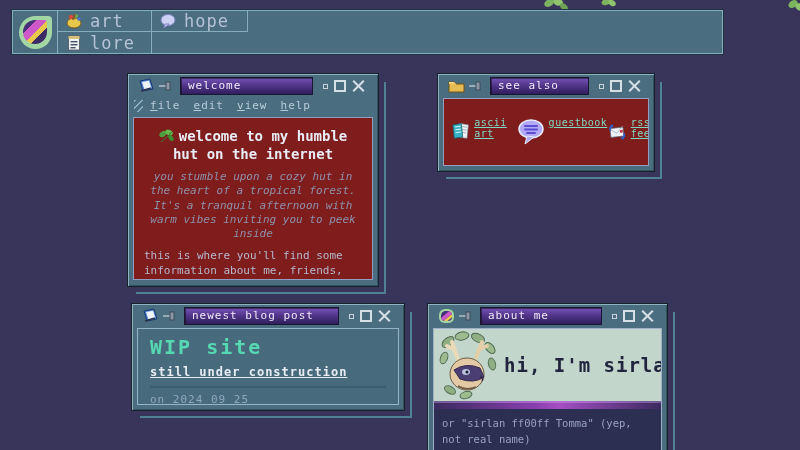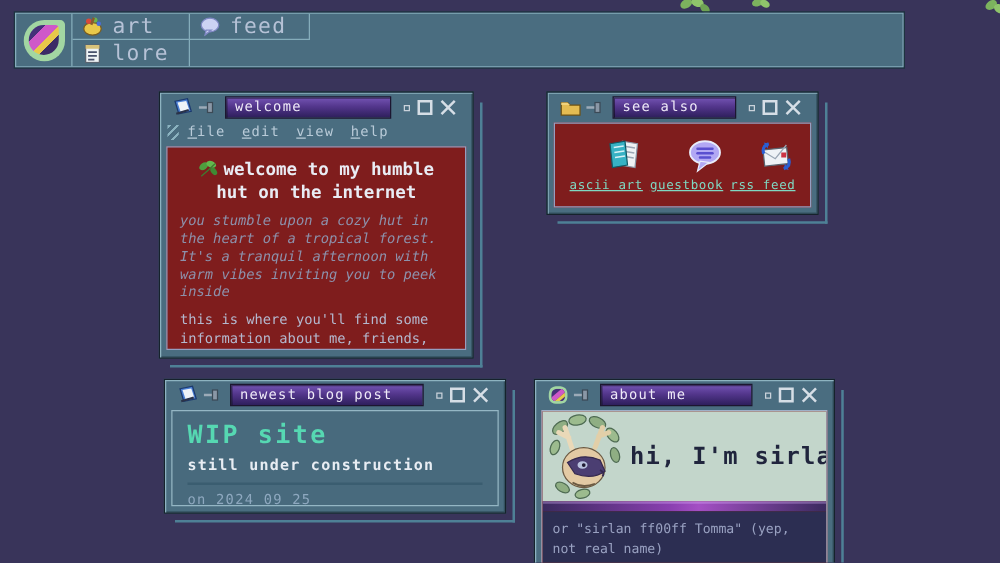"feed" span.nav-label { text: feed -> hope }
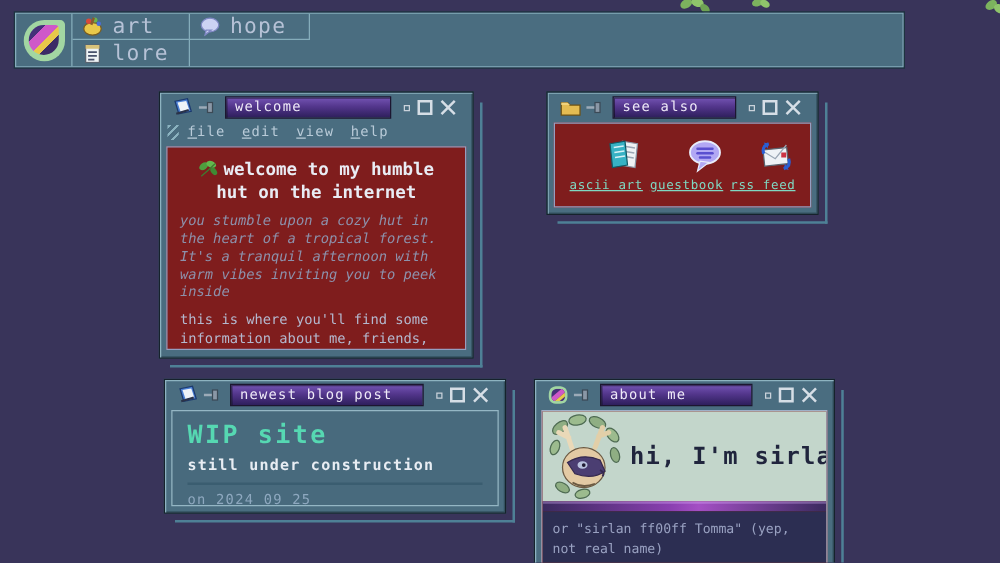"ascii art" .shortcut { align-items: flex-end -> flex-start; flex-direction: column -> row }
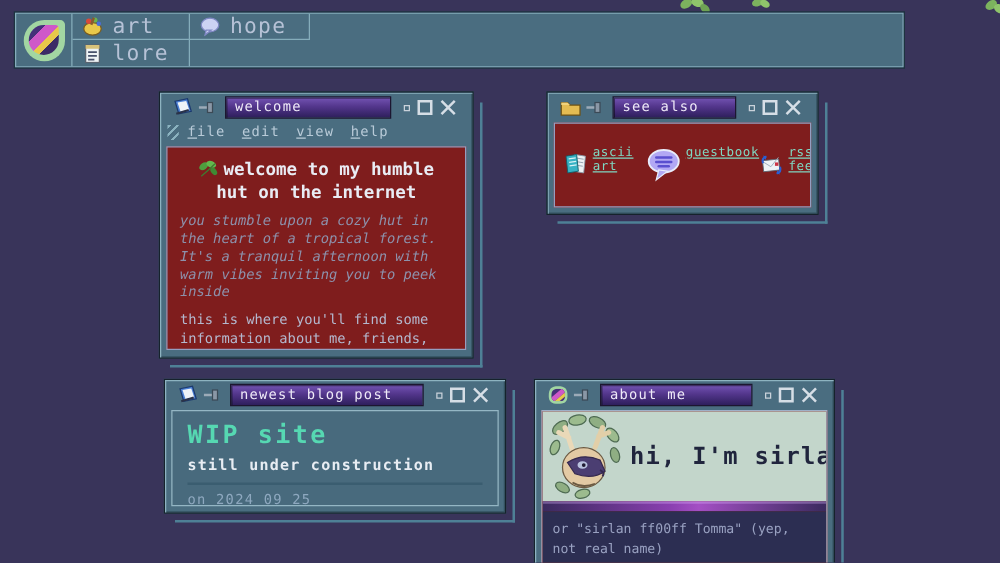"you stumble upon a cozy" .flavor { text-align: none -> center }
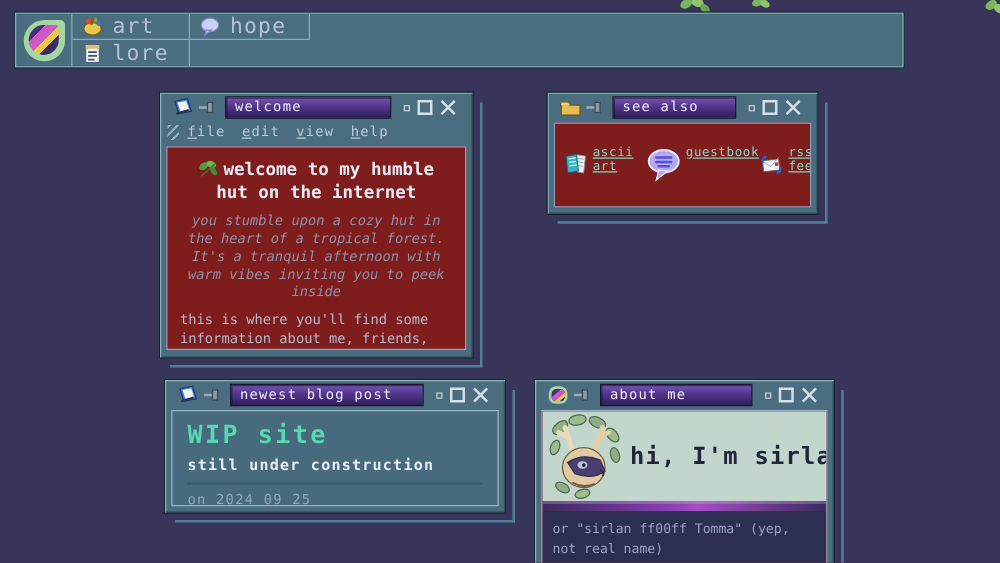"still under construction" .blog-sub { text-decoration: none -> underline }
